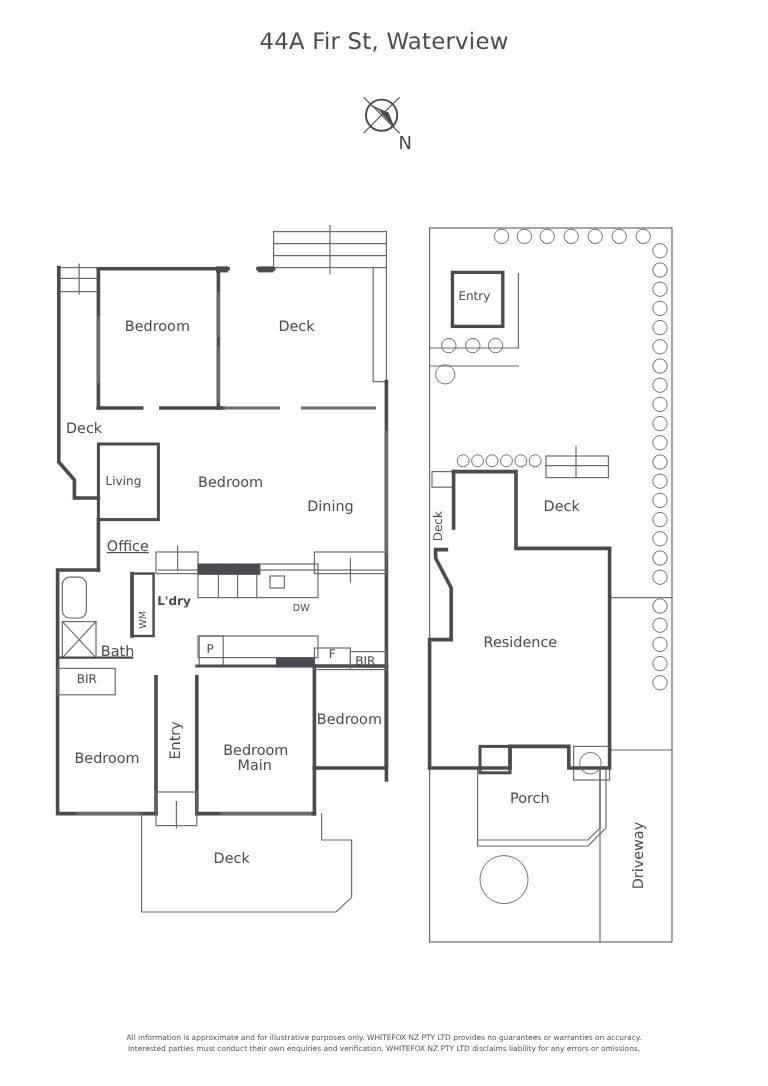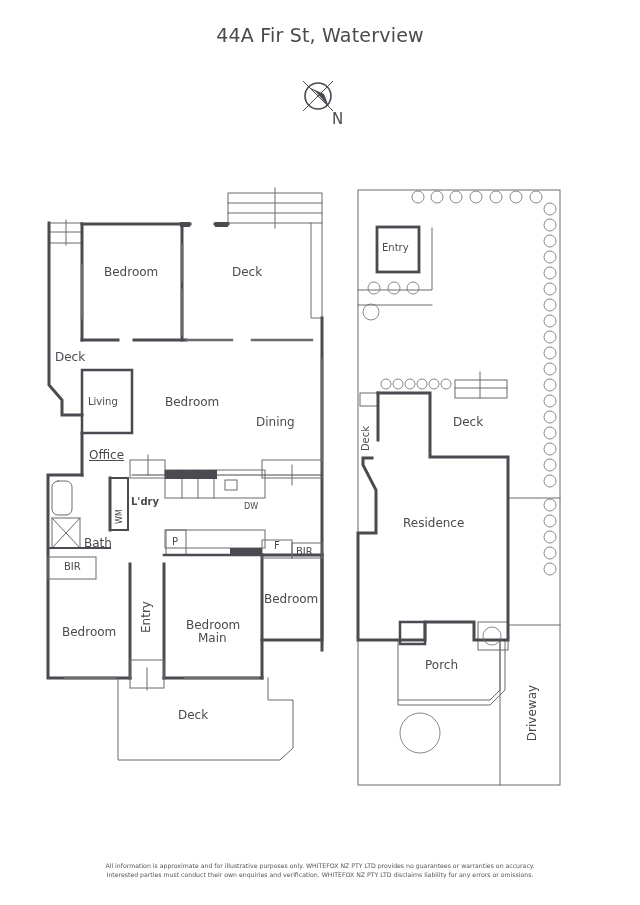"Residence" div.lbl { top: 516px -> 528px }
